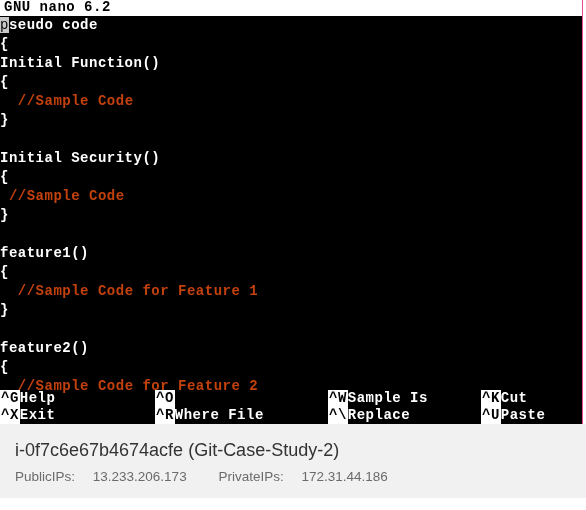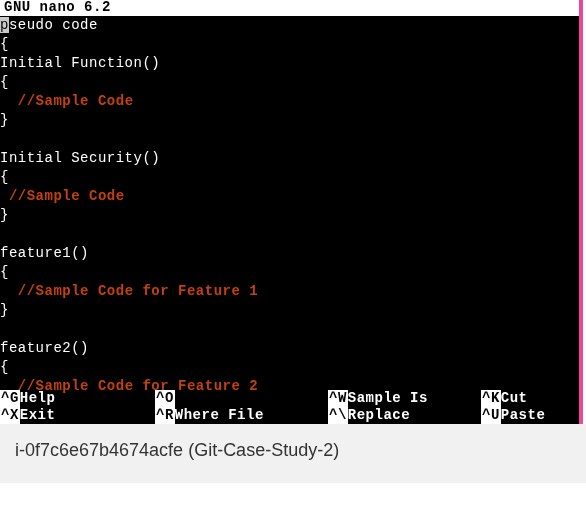"GNU nano 6.2" .terminal { border-right: 4px solid #ec4899 -> 1px solid #ec4899 }
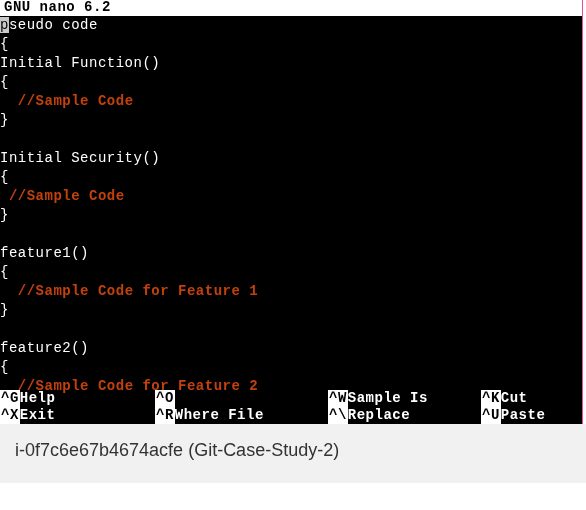"seudo code" .white { font-weight: normal -> bold }
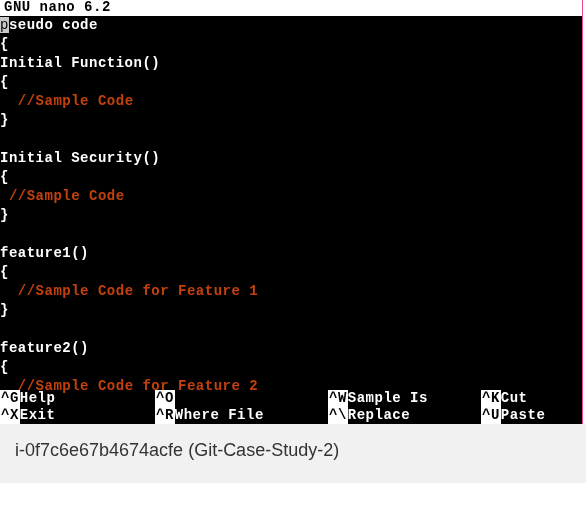"PublicIPs: 13.233.206.173 PrivateIPs:" div.ips { html: none -> <div> <span> <span>PublicIPs:</span> <span>13.233.206.173</span> </span> <span> <span>PrivateIPs:</span> <span>172.31.44.186</span> </span> </div> }
